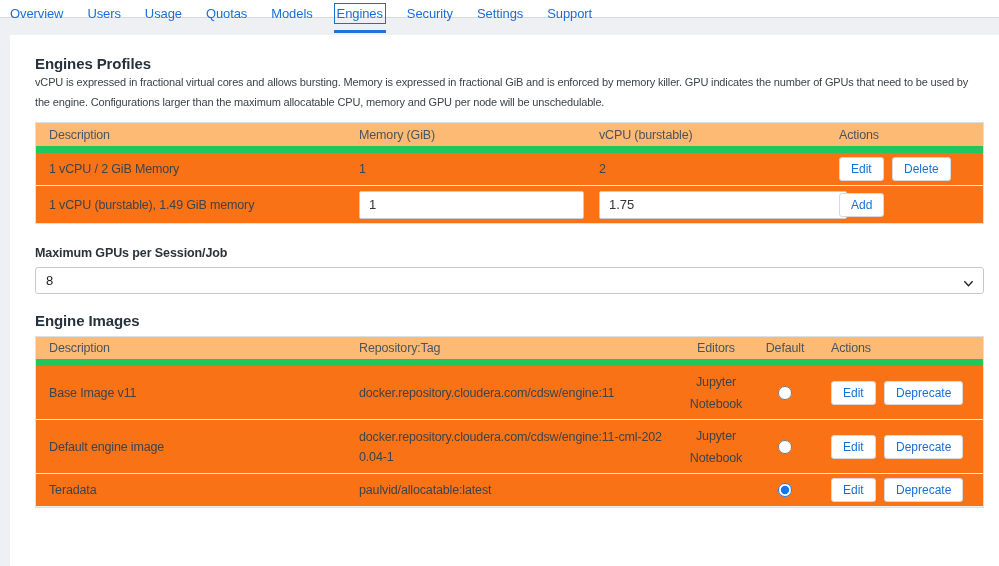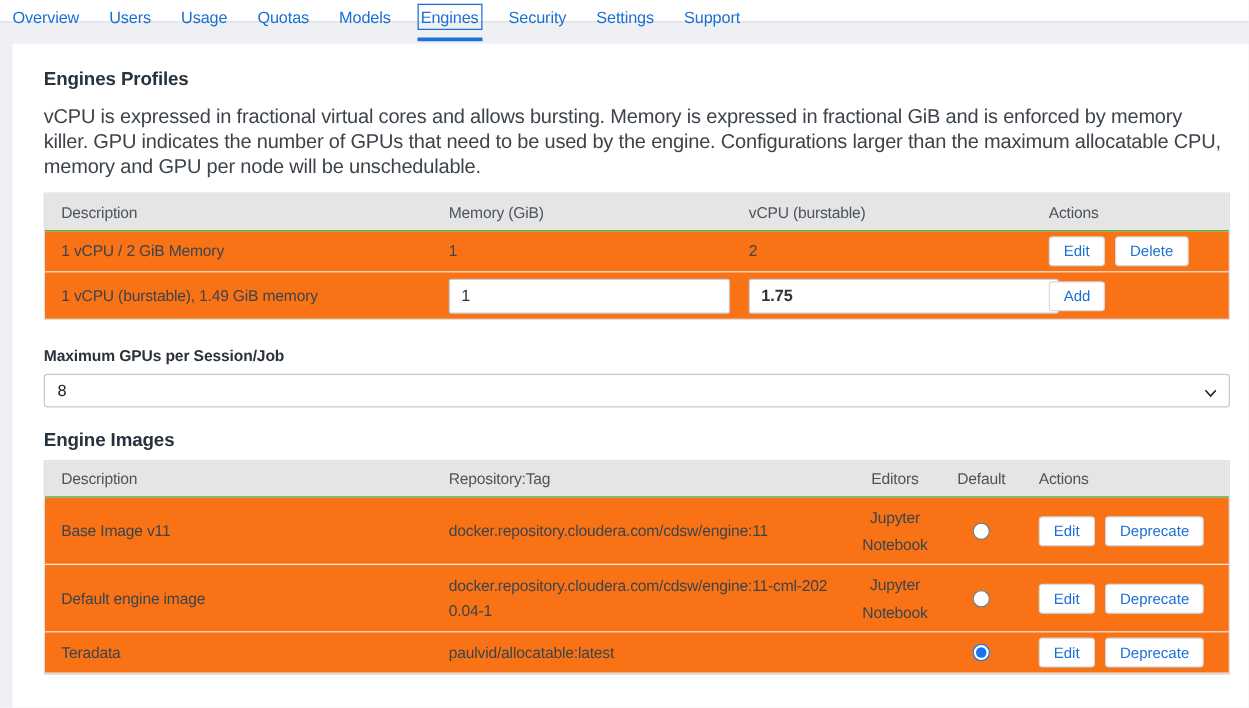"vCPU is expressed in fractional" .section-desc { font-size: 16px -> 11px; margin-top: 12px -> none }
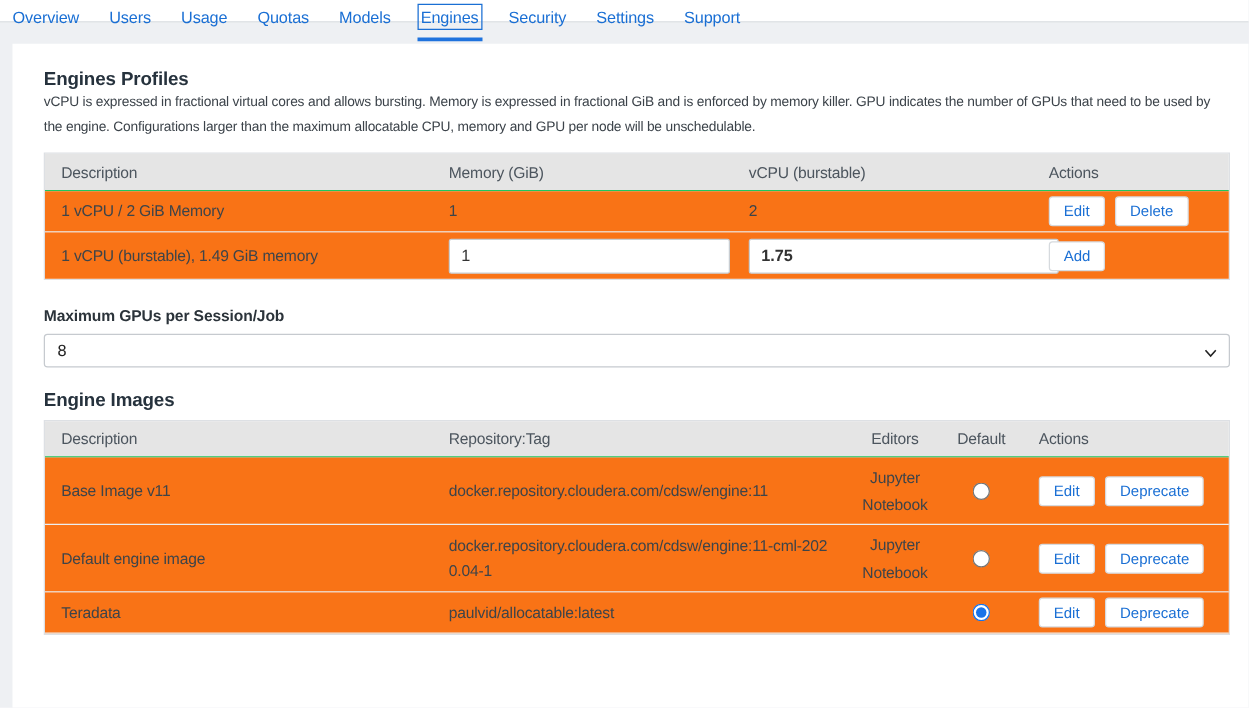"Description" .thead { background: #e5e5e5 -> #fdba74; border-bottom: 1px solid #22c55e -> 7px solid #22c55e }
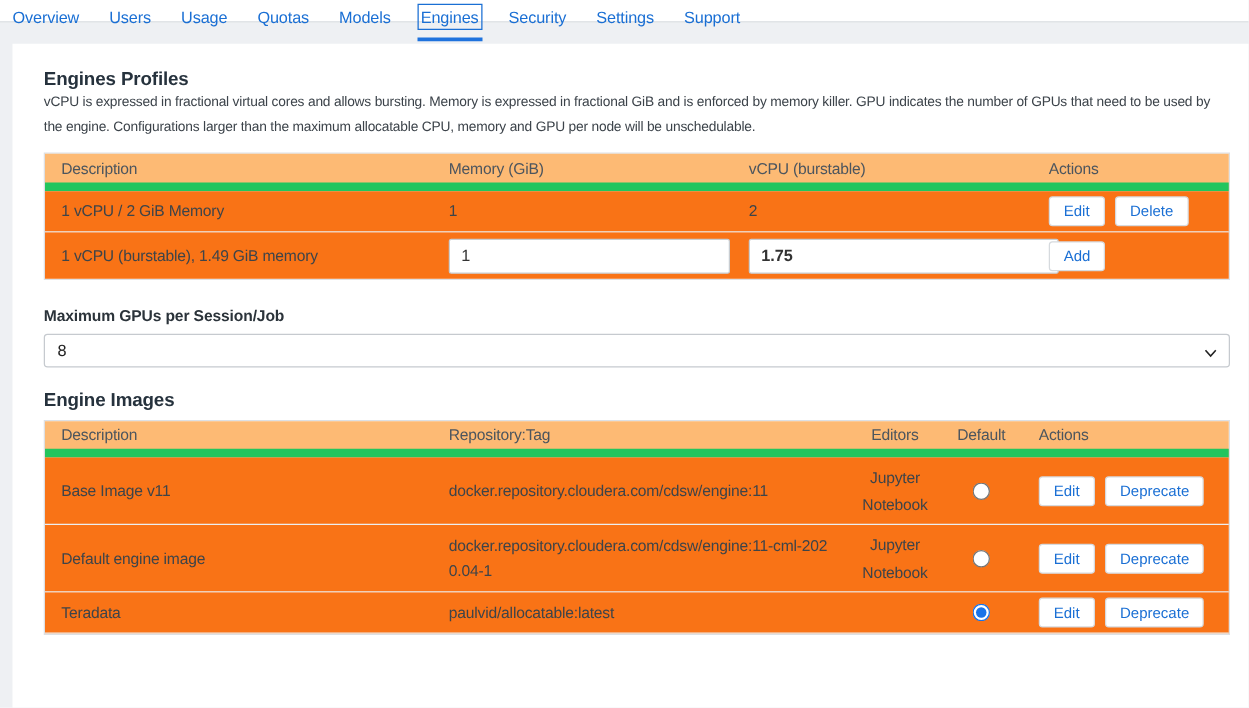"1.75" .txt-input.mem { font-weight: bold -> none }
